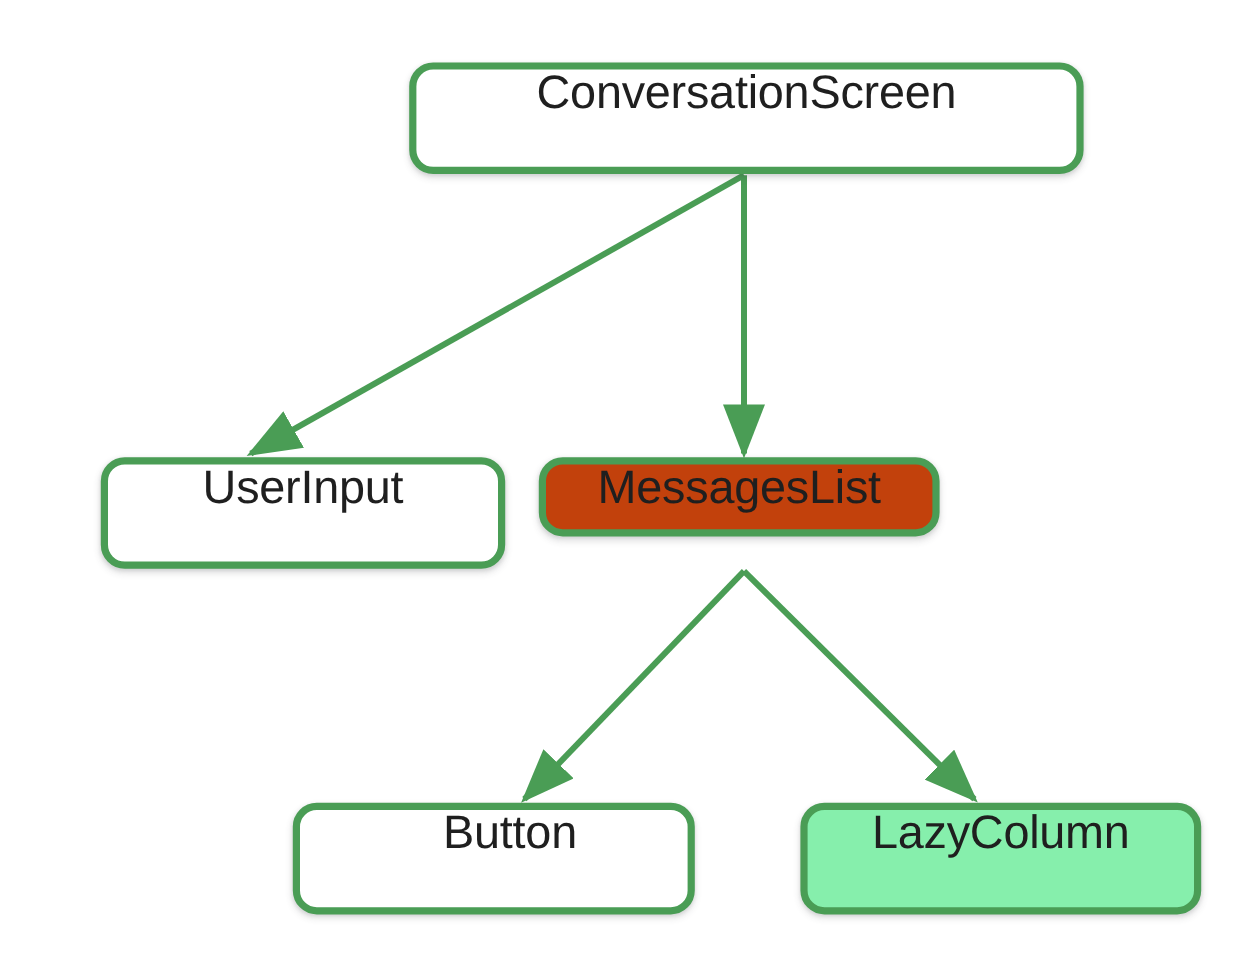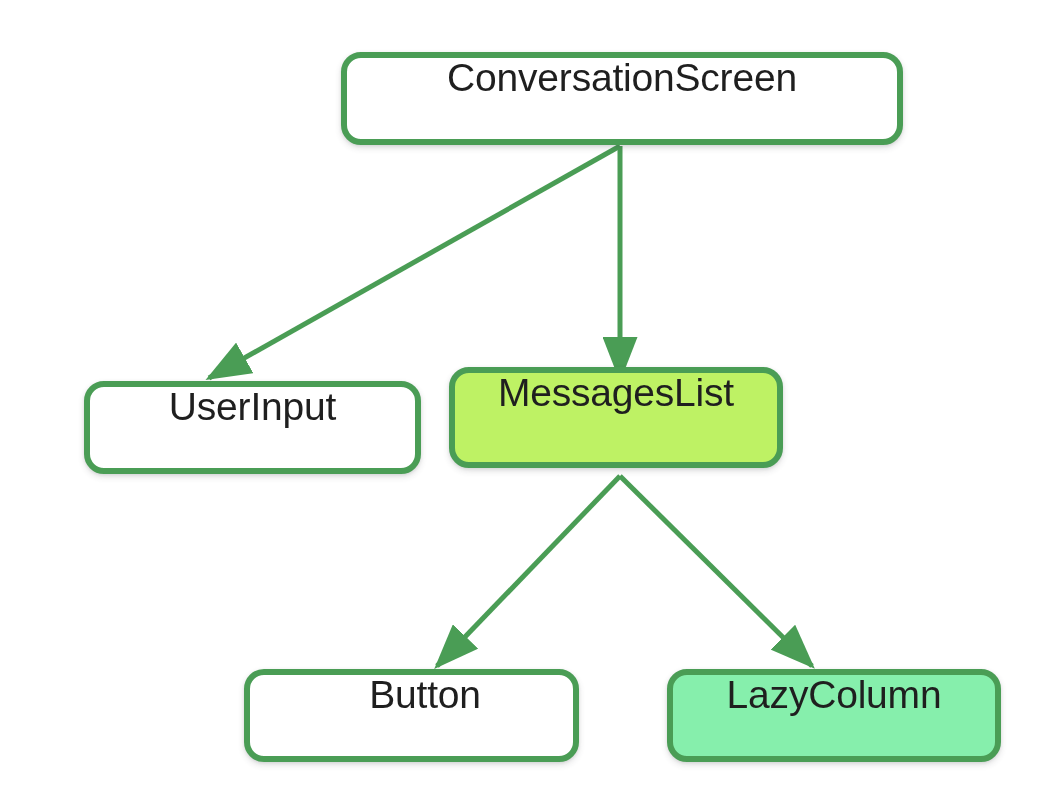"MessagesList" div.node { background: #bef264 -> #c2410c; height: 101px -> 66px; top: 367px -> 381px }
